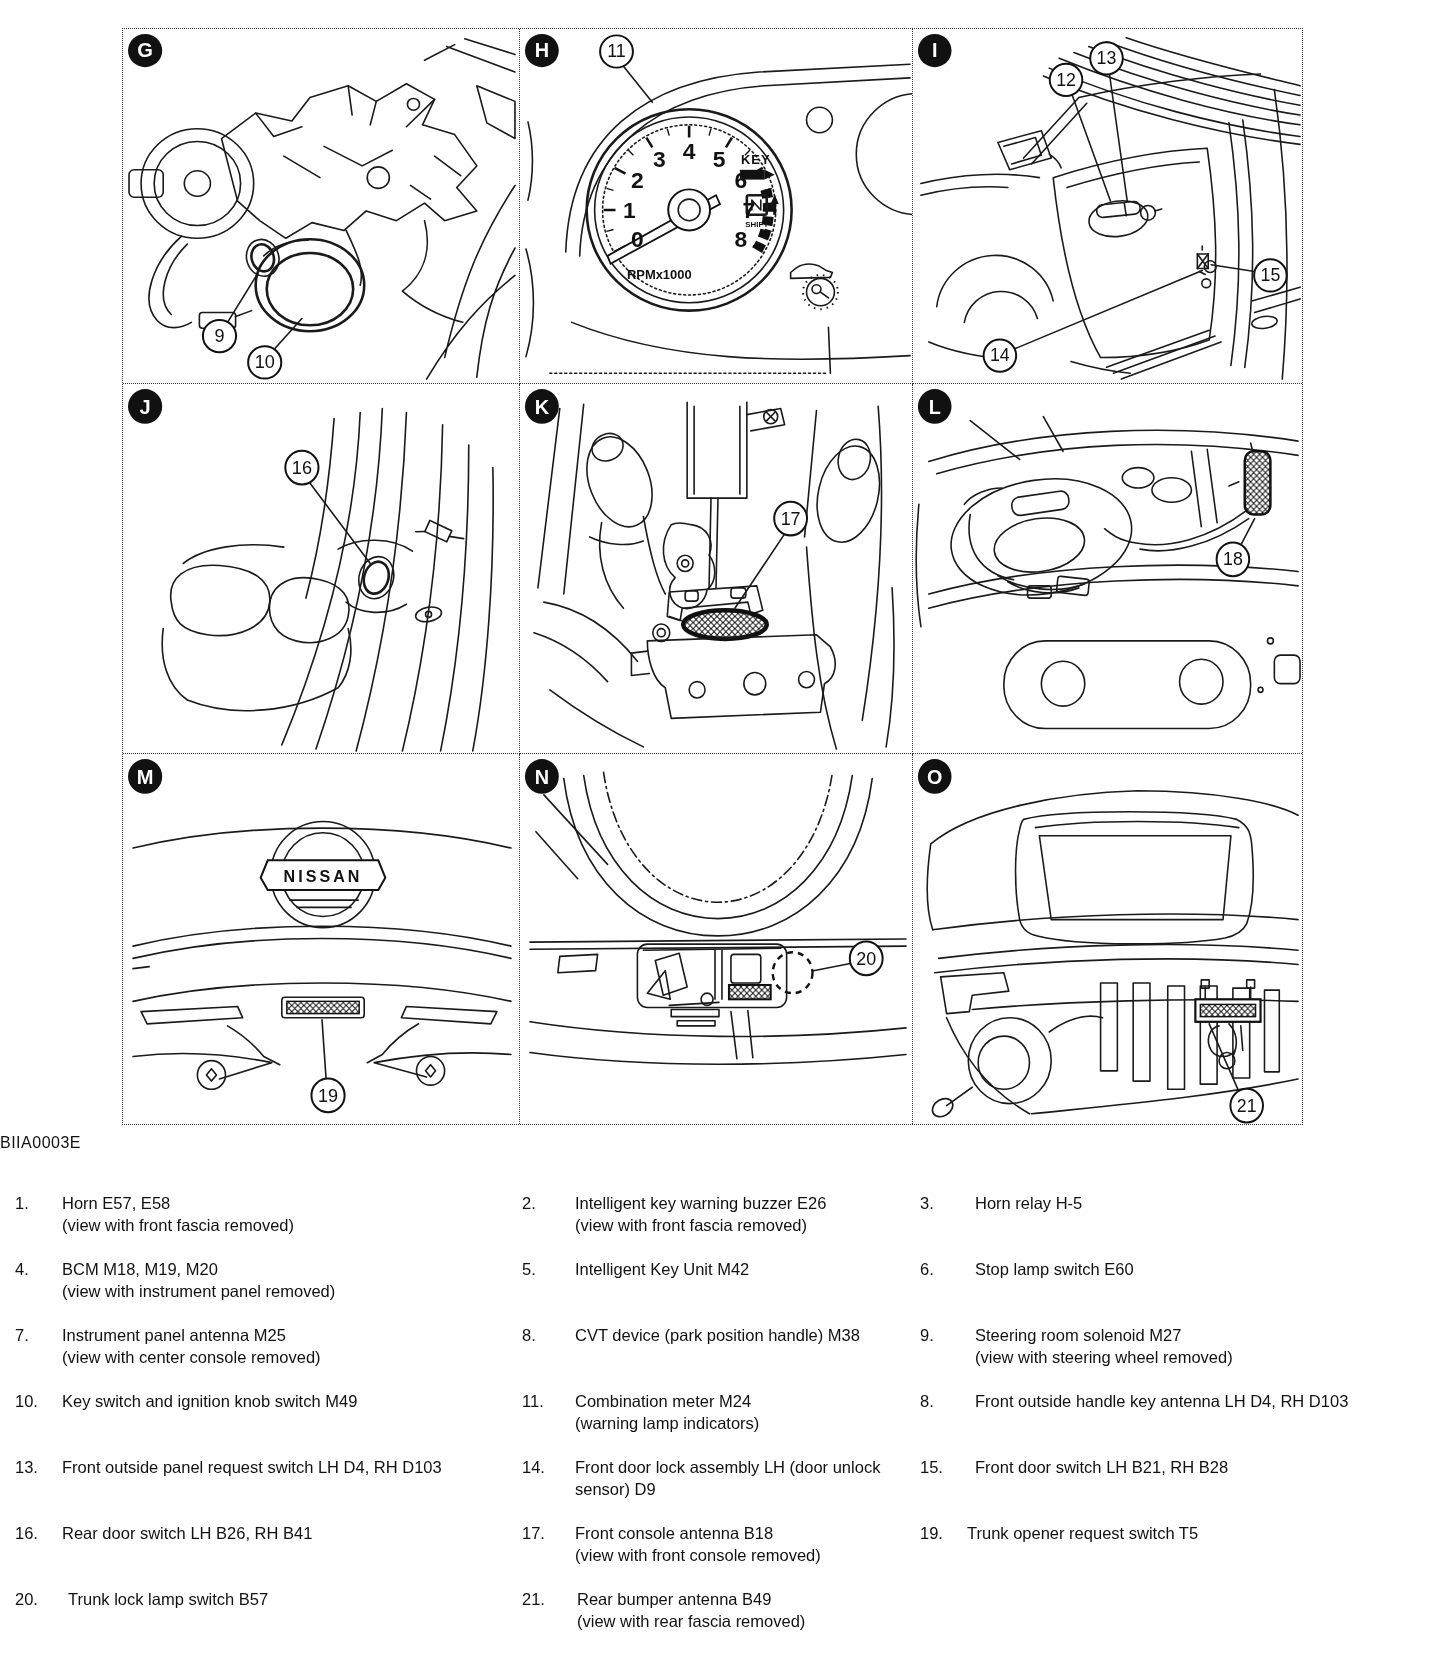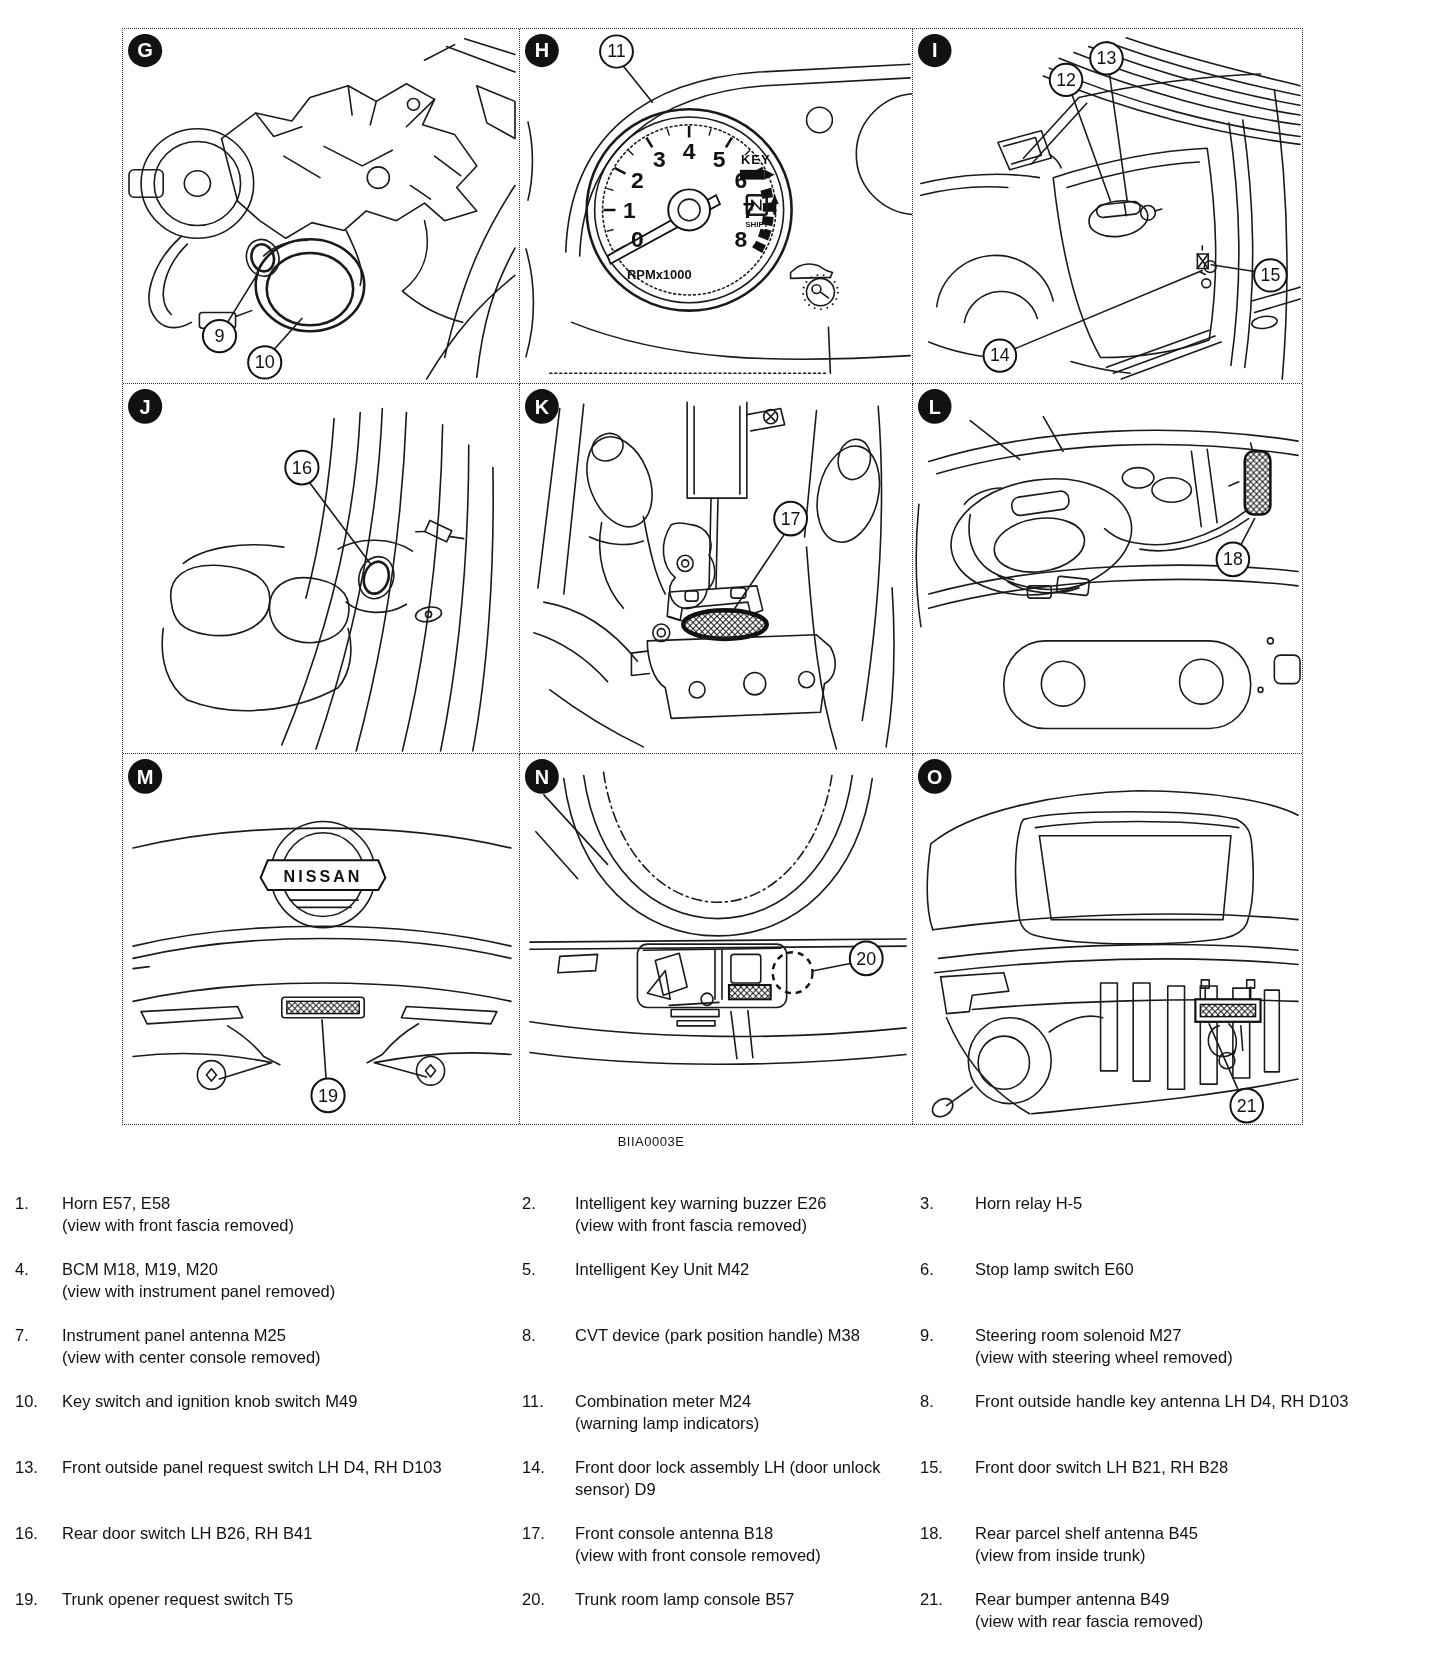"BIIA0003E" .figcode { font-size: 13px -> 16px; text-align: center -> left }
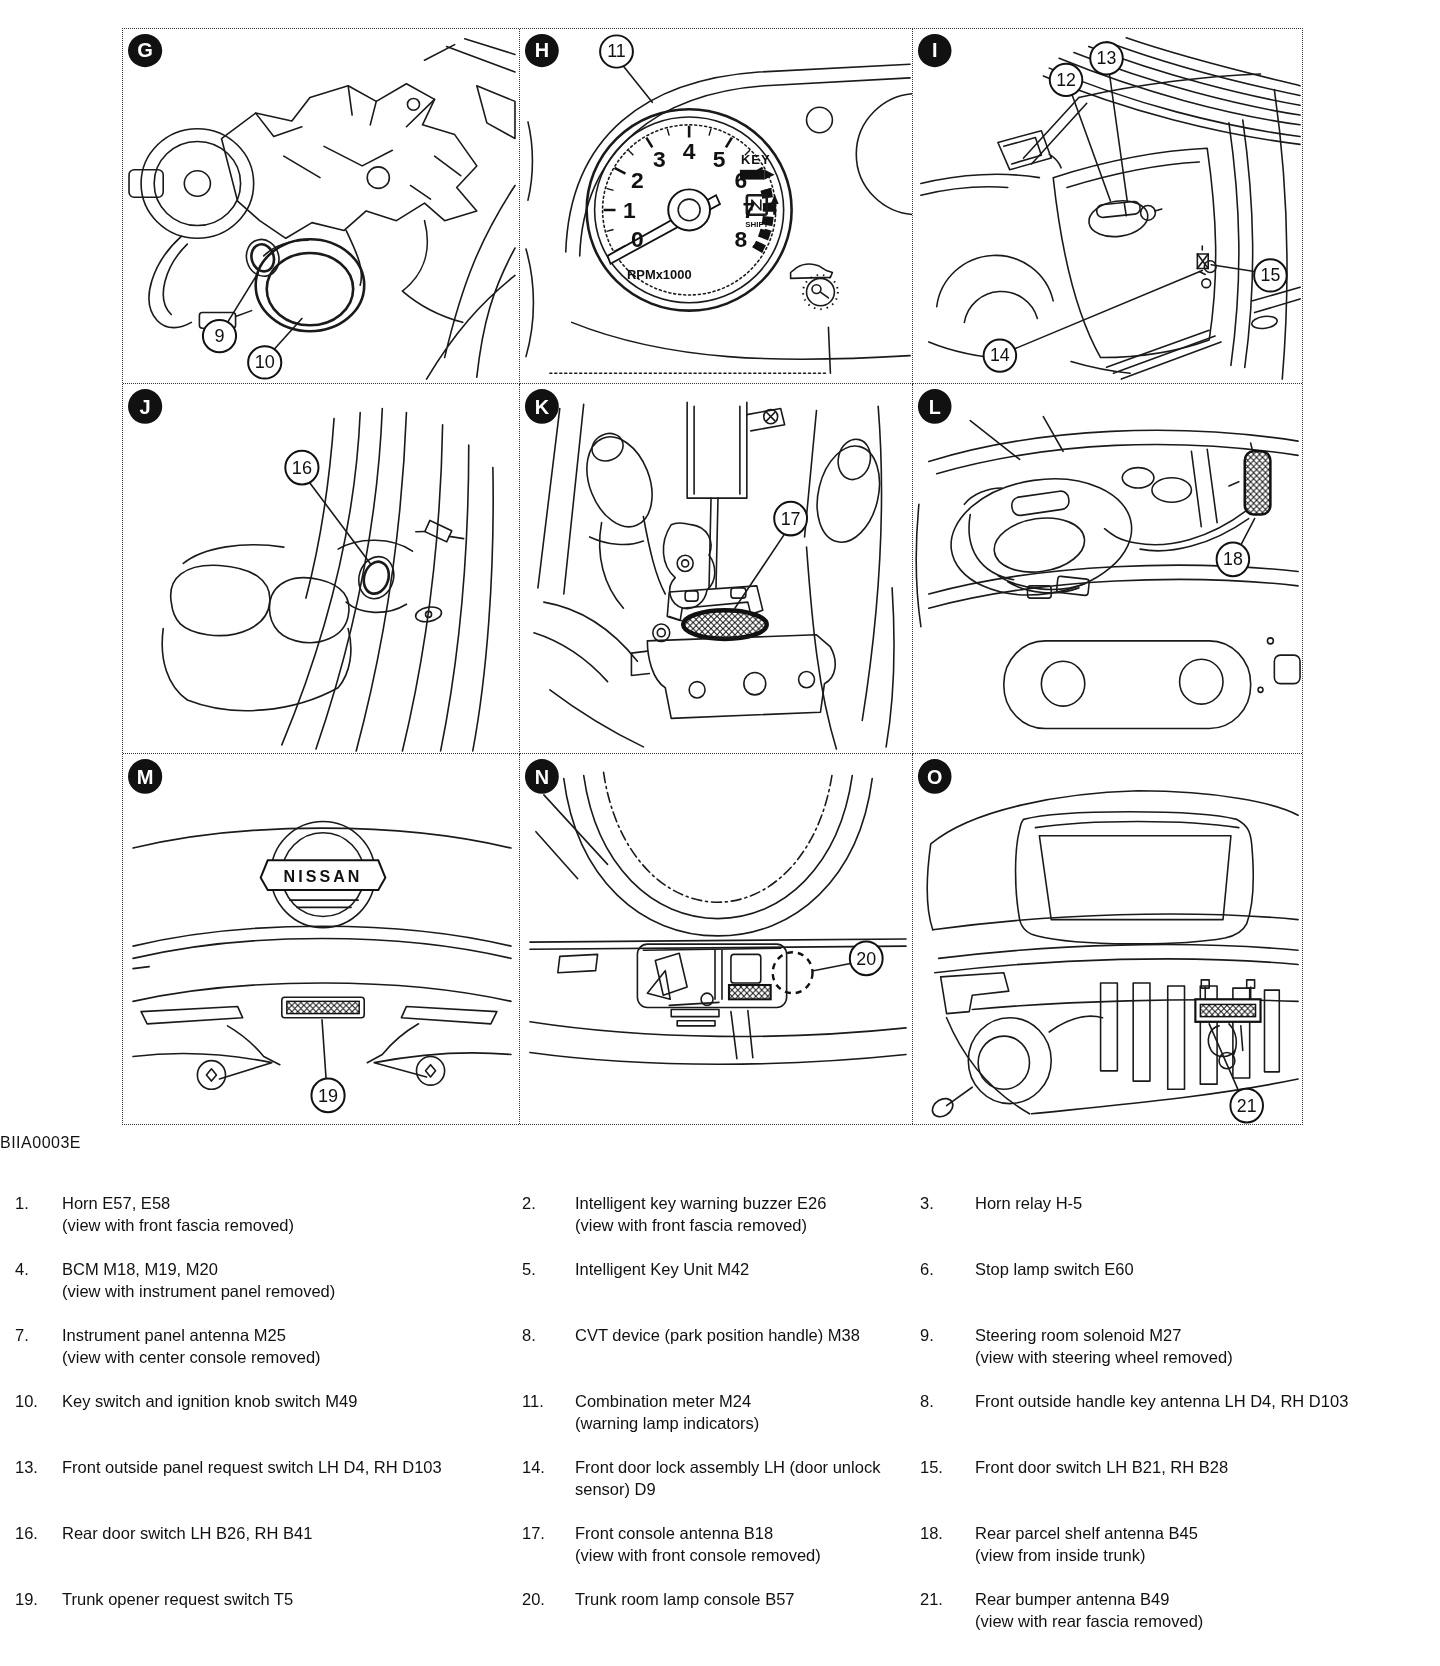"18." div.litem { html: <div> <span>18.</span> <span><span>Rear parcel shelf antenna B45</span><br><span>(view from inside trunk)</span></span> </div> -> none }
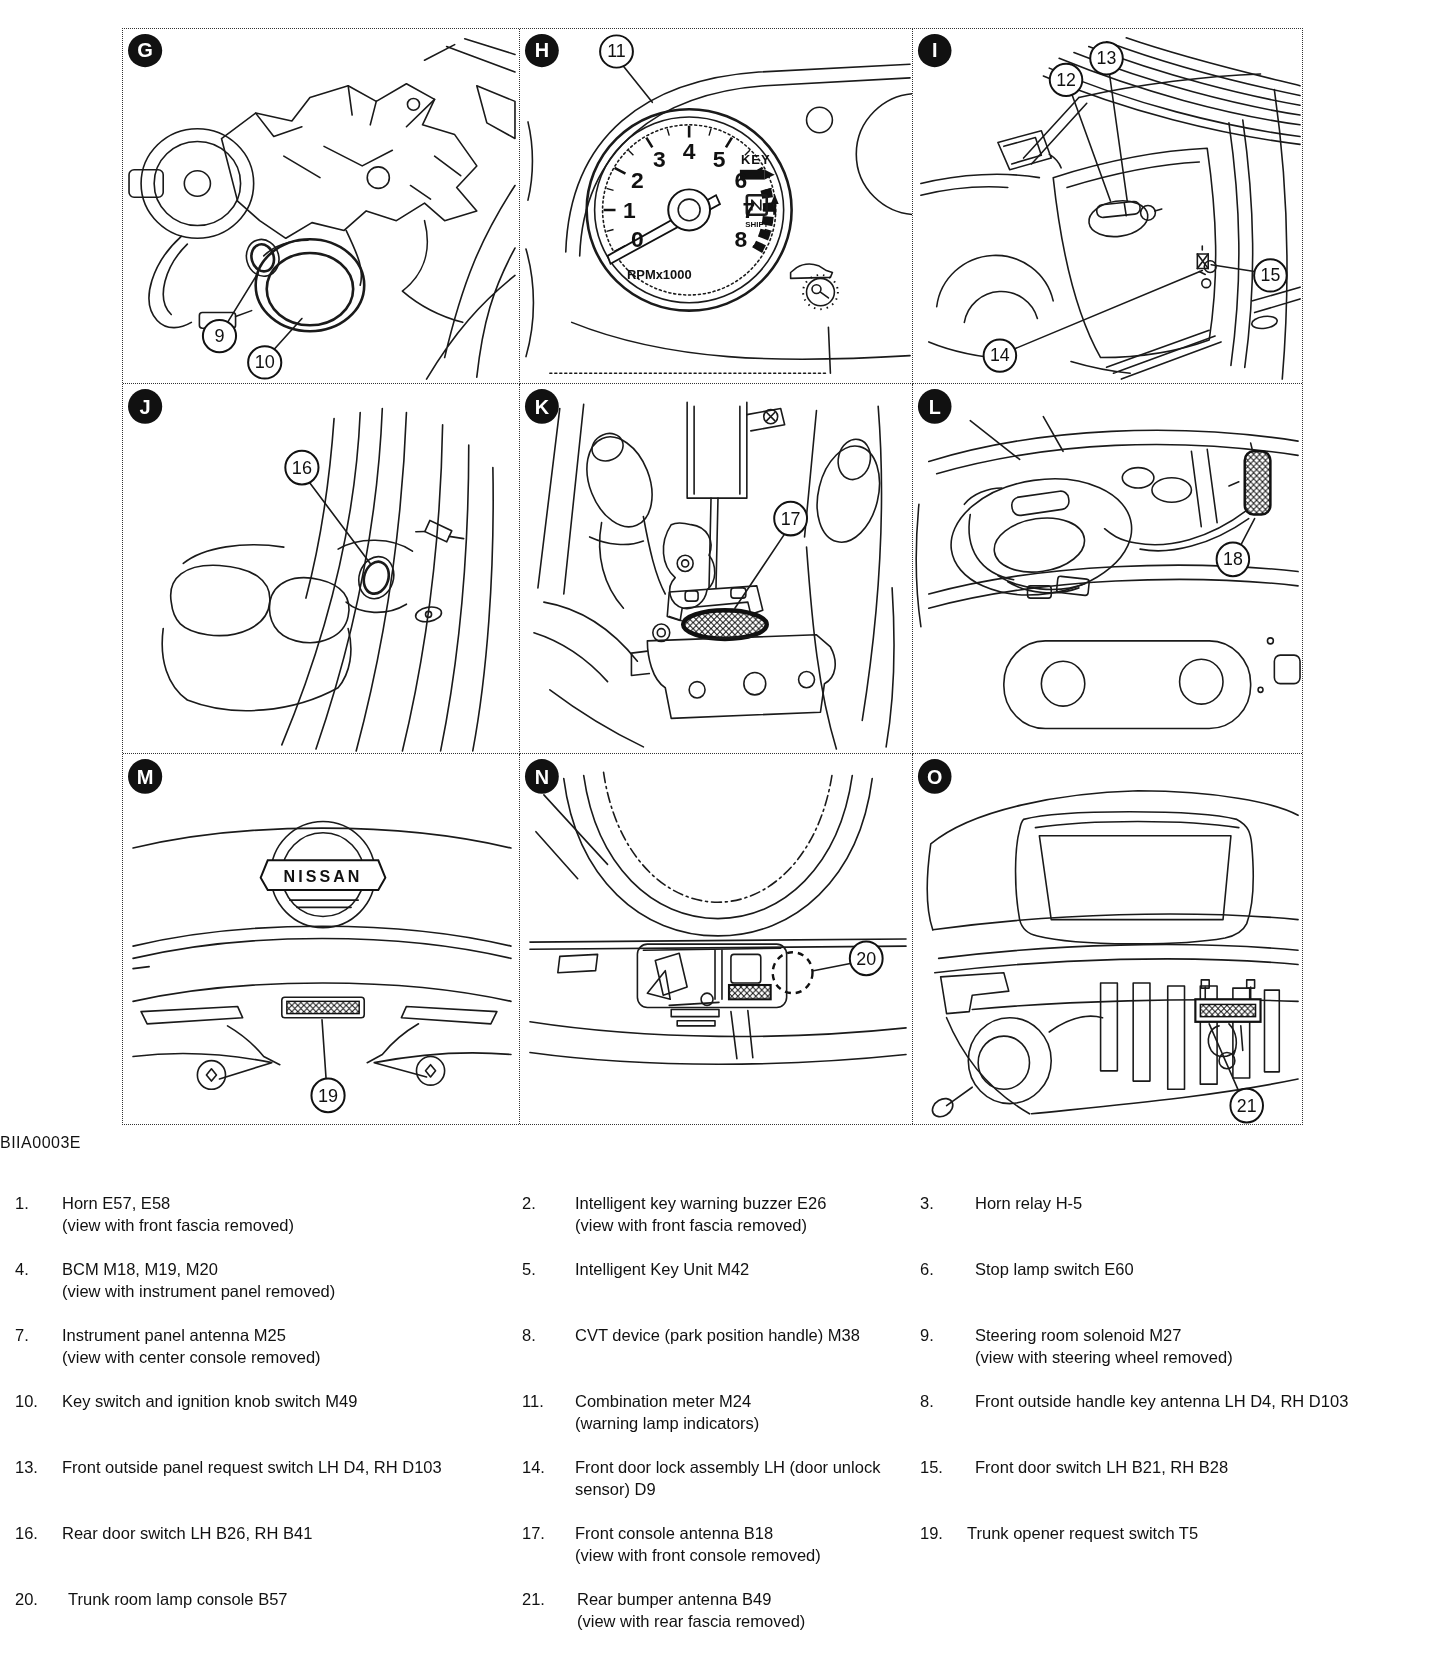"Trunk room lamp console B57" span { text: room lamp console -> lock lamp switch }
